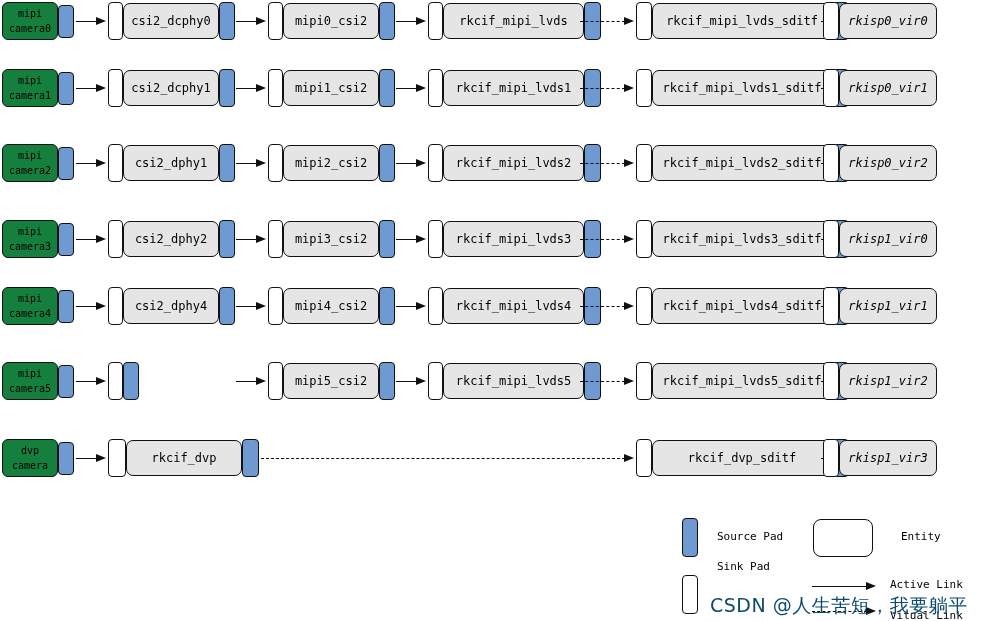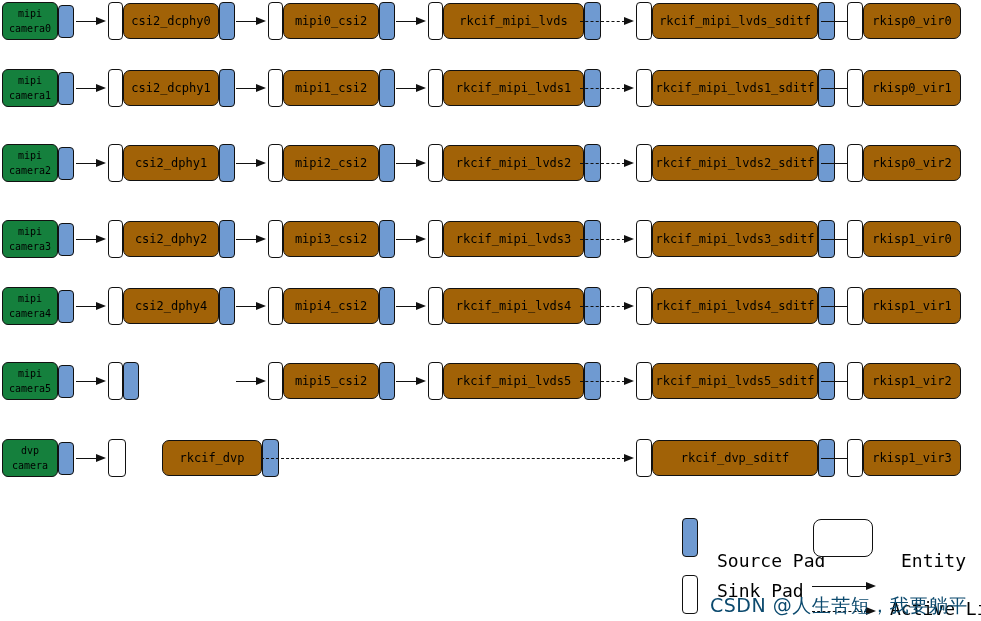"csi2_dcphy0" .ebody { background: #a16207 -> #e5e5e5 }
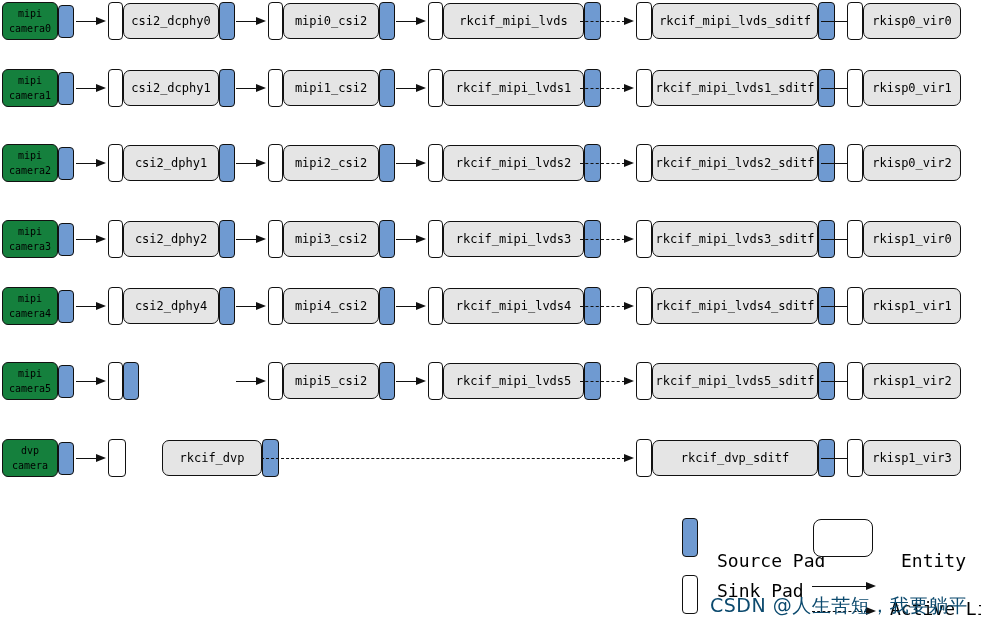"rkcif_mipi_lvds_sditf" .e5 .ebody { width: 166px -> 180px }
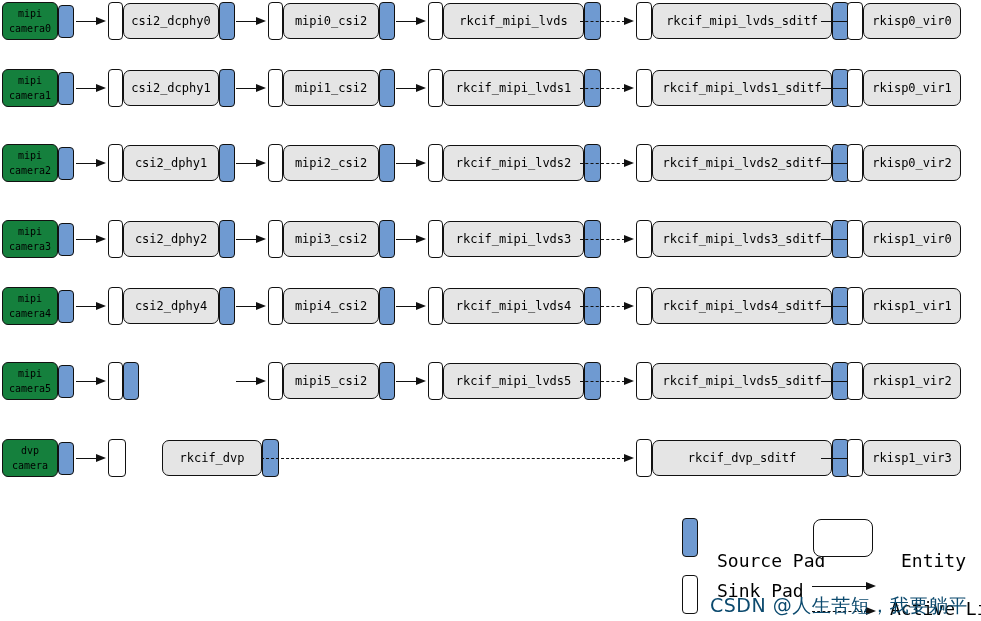"rkisp0_vir0" .e6 { font-style: none -> italic; left: 847px -> 823px }
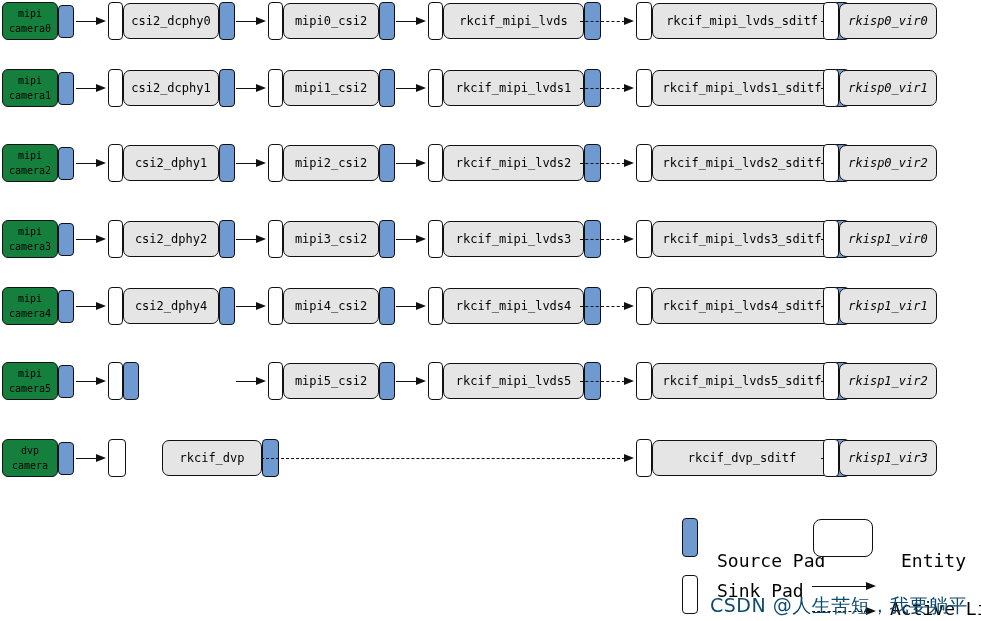"rkcif_dvp" .e2d .ebody { margin-left: 36px -> none; width: 100px -> 116px }
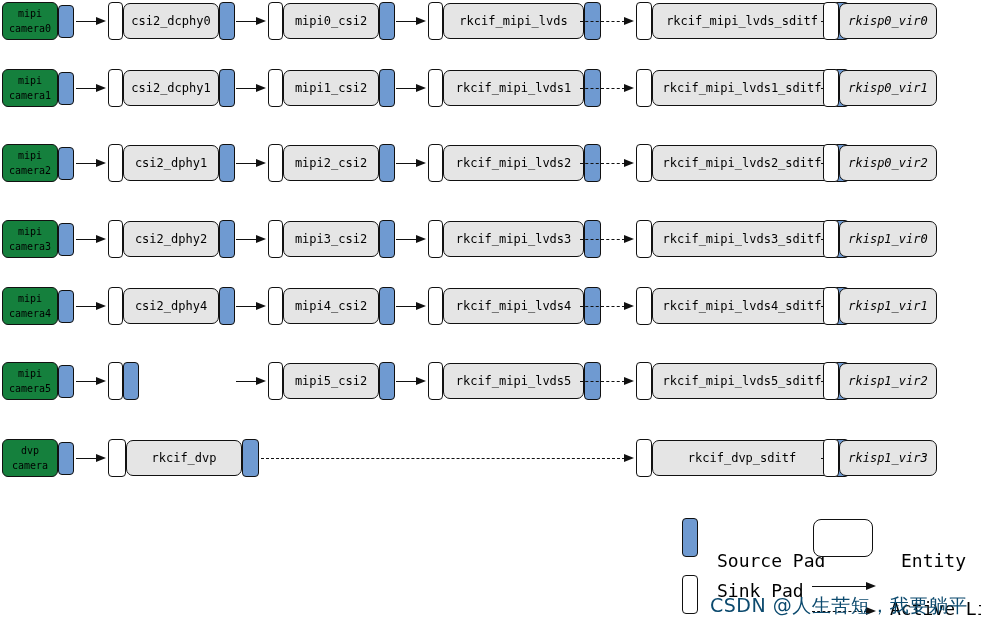"Source Pad" .lg-label { font-size: 18px -> 11px; margin-top: 20px -> none }
